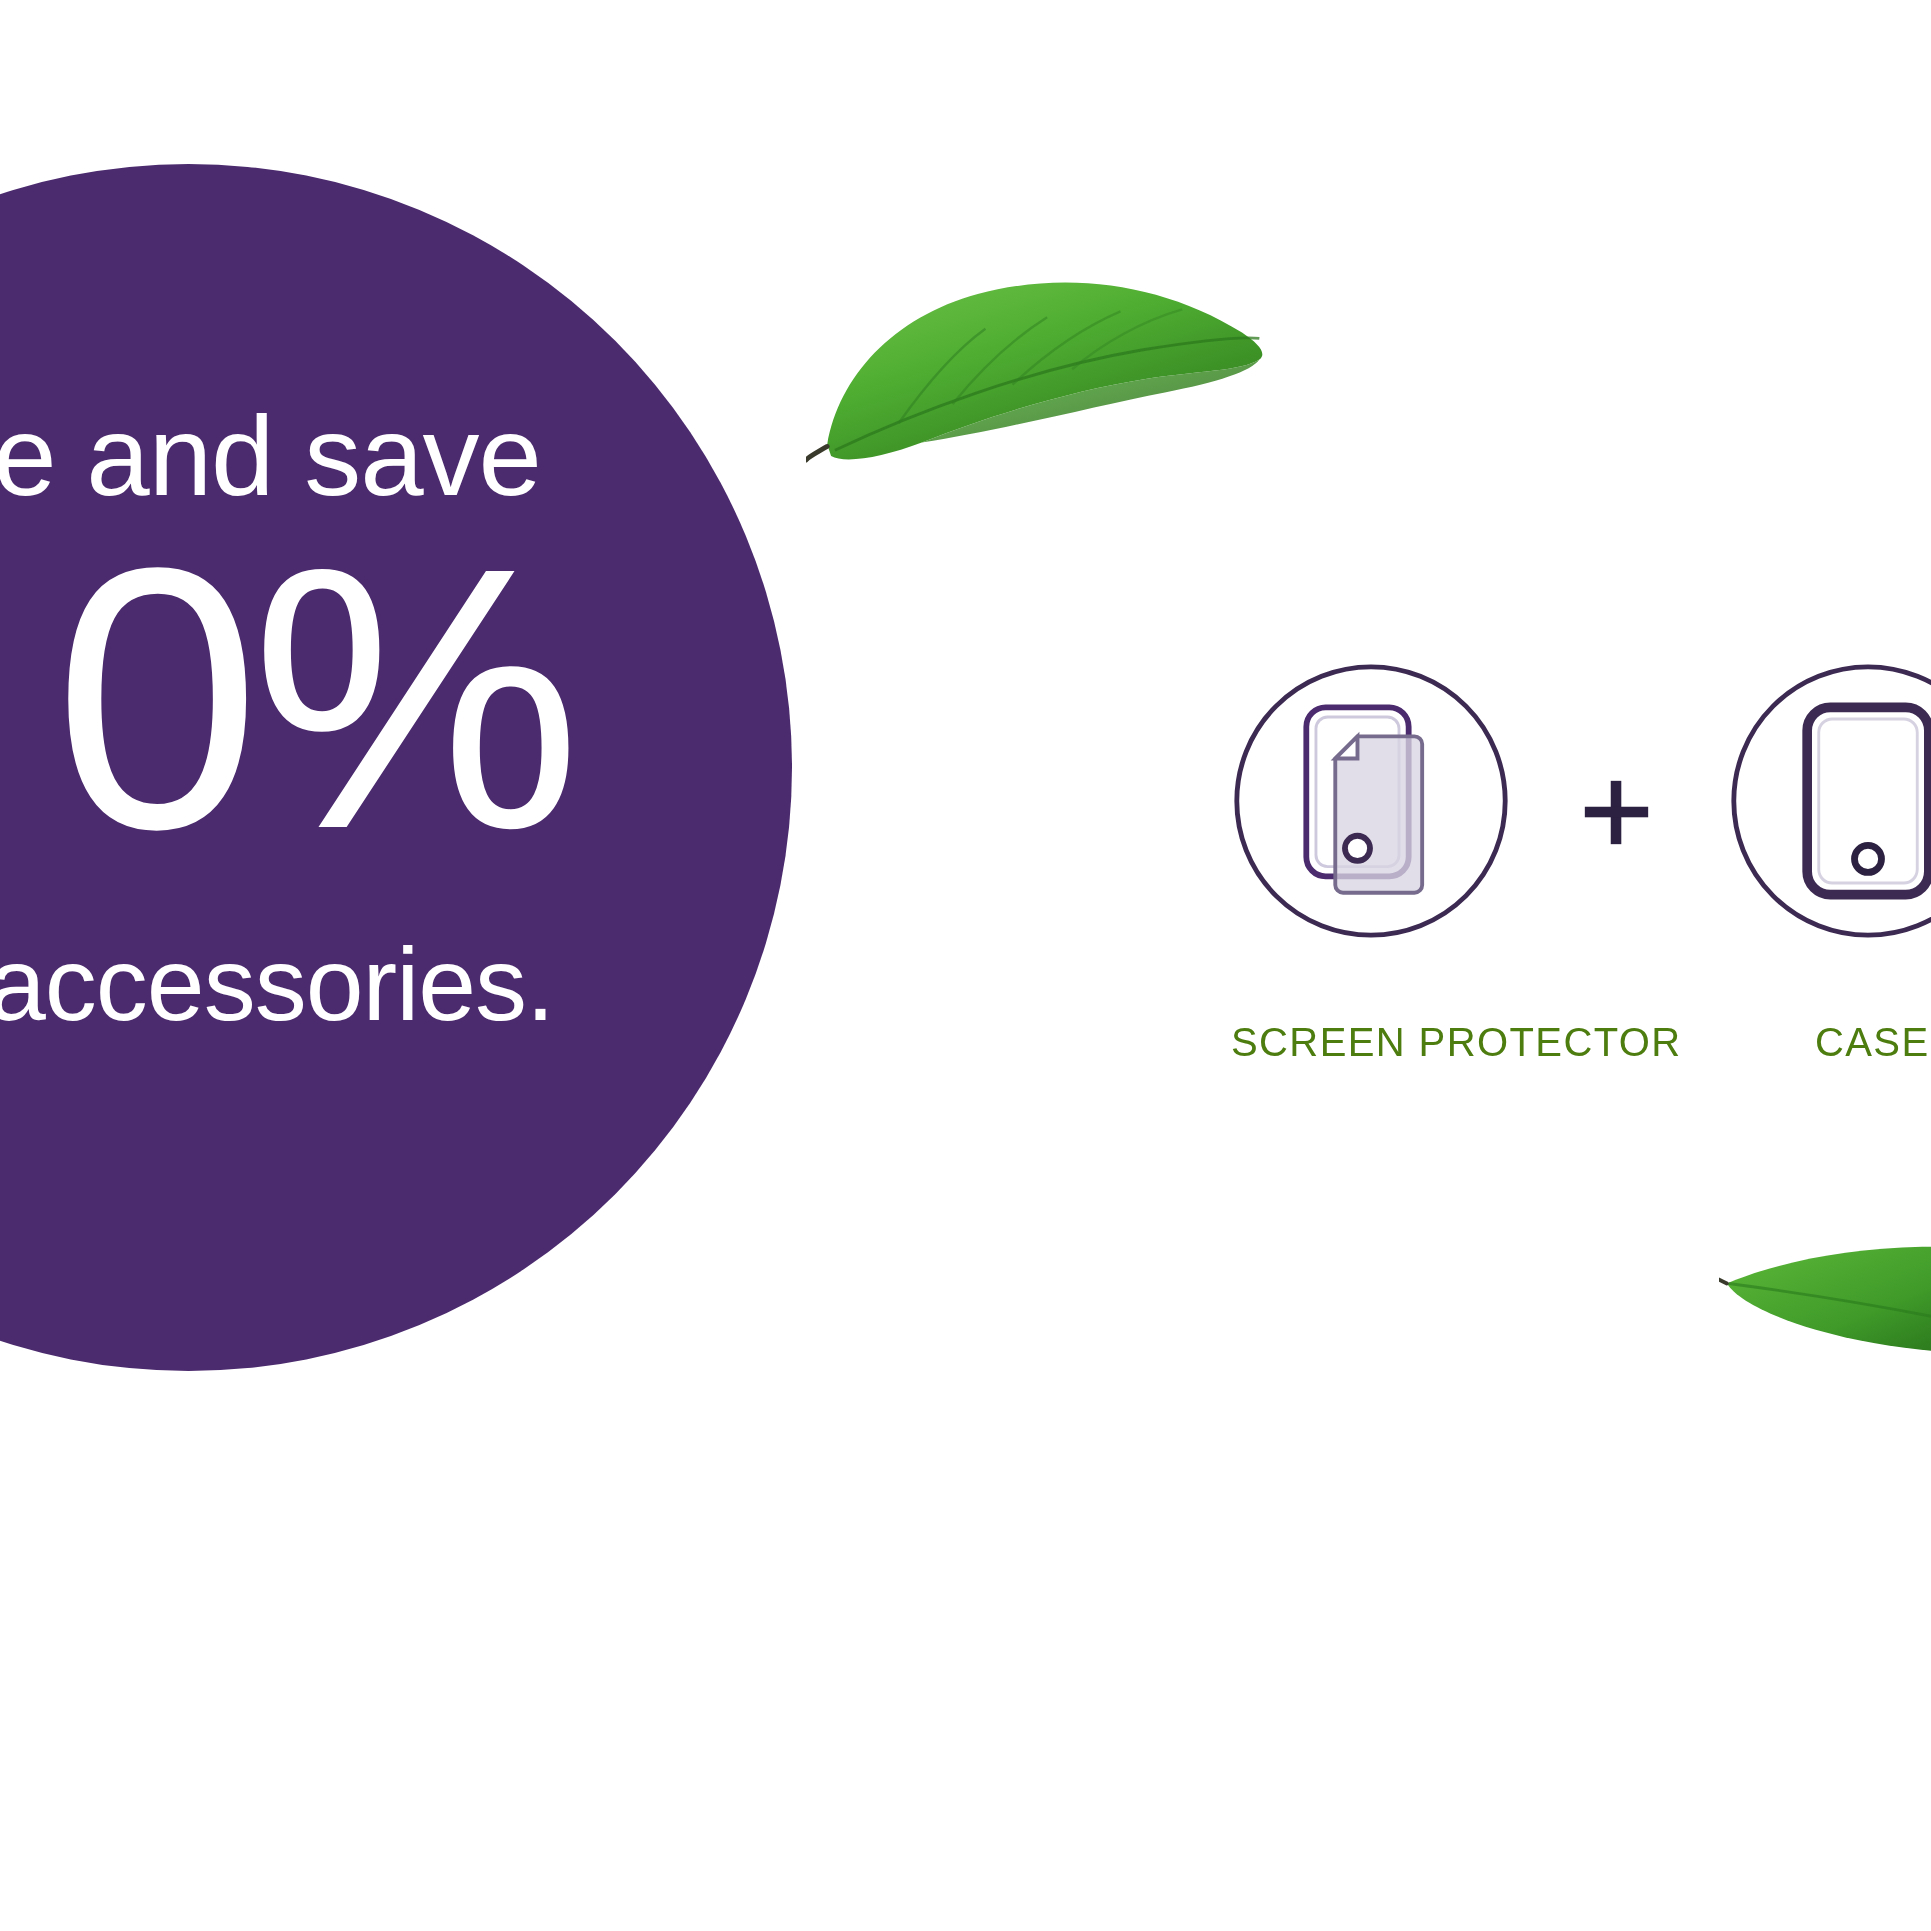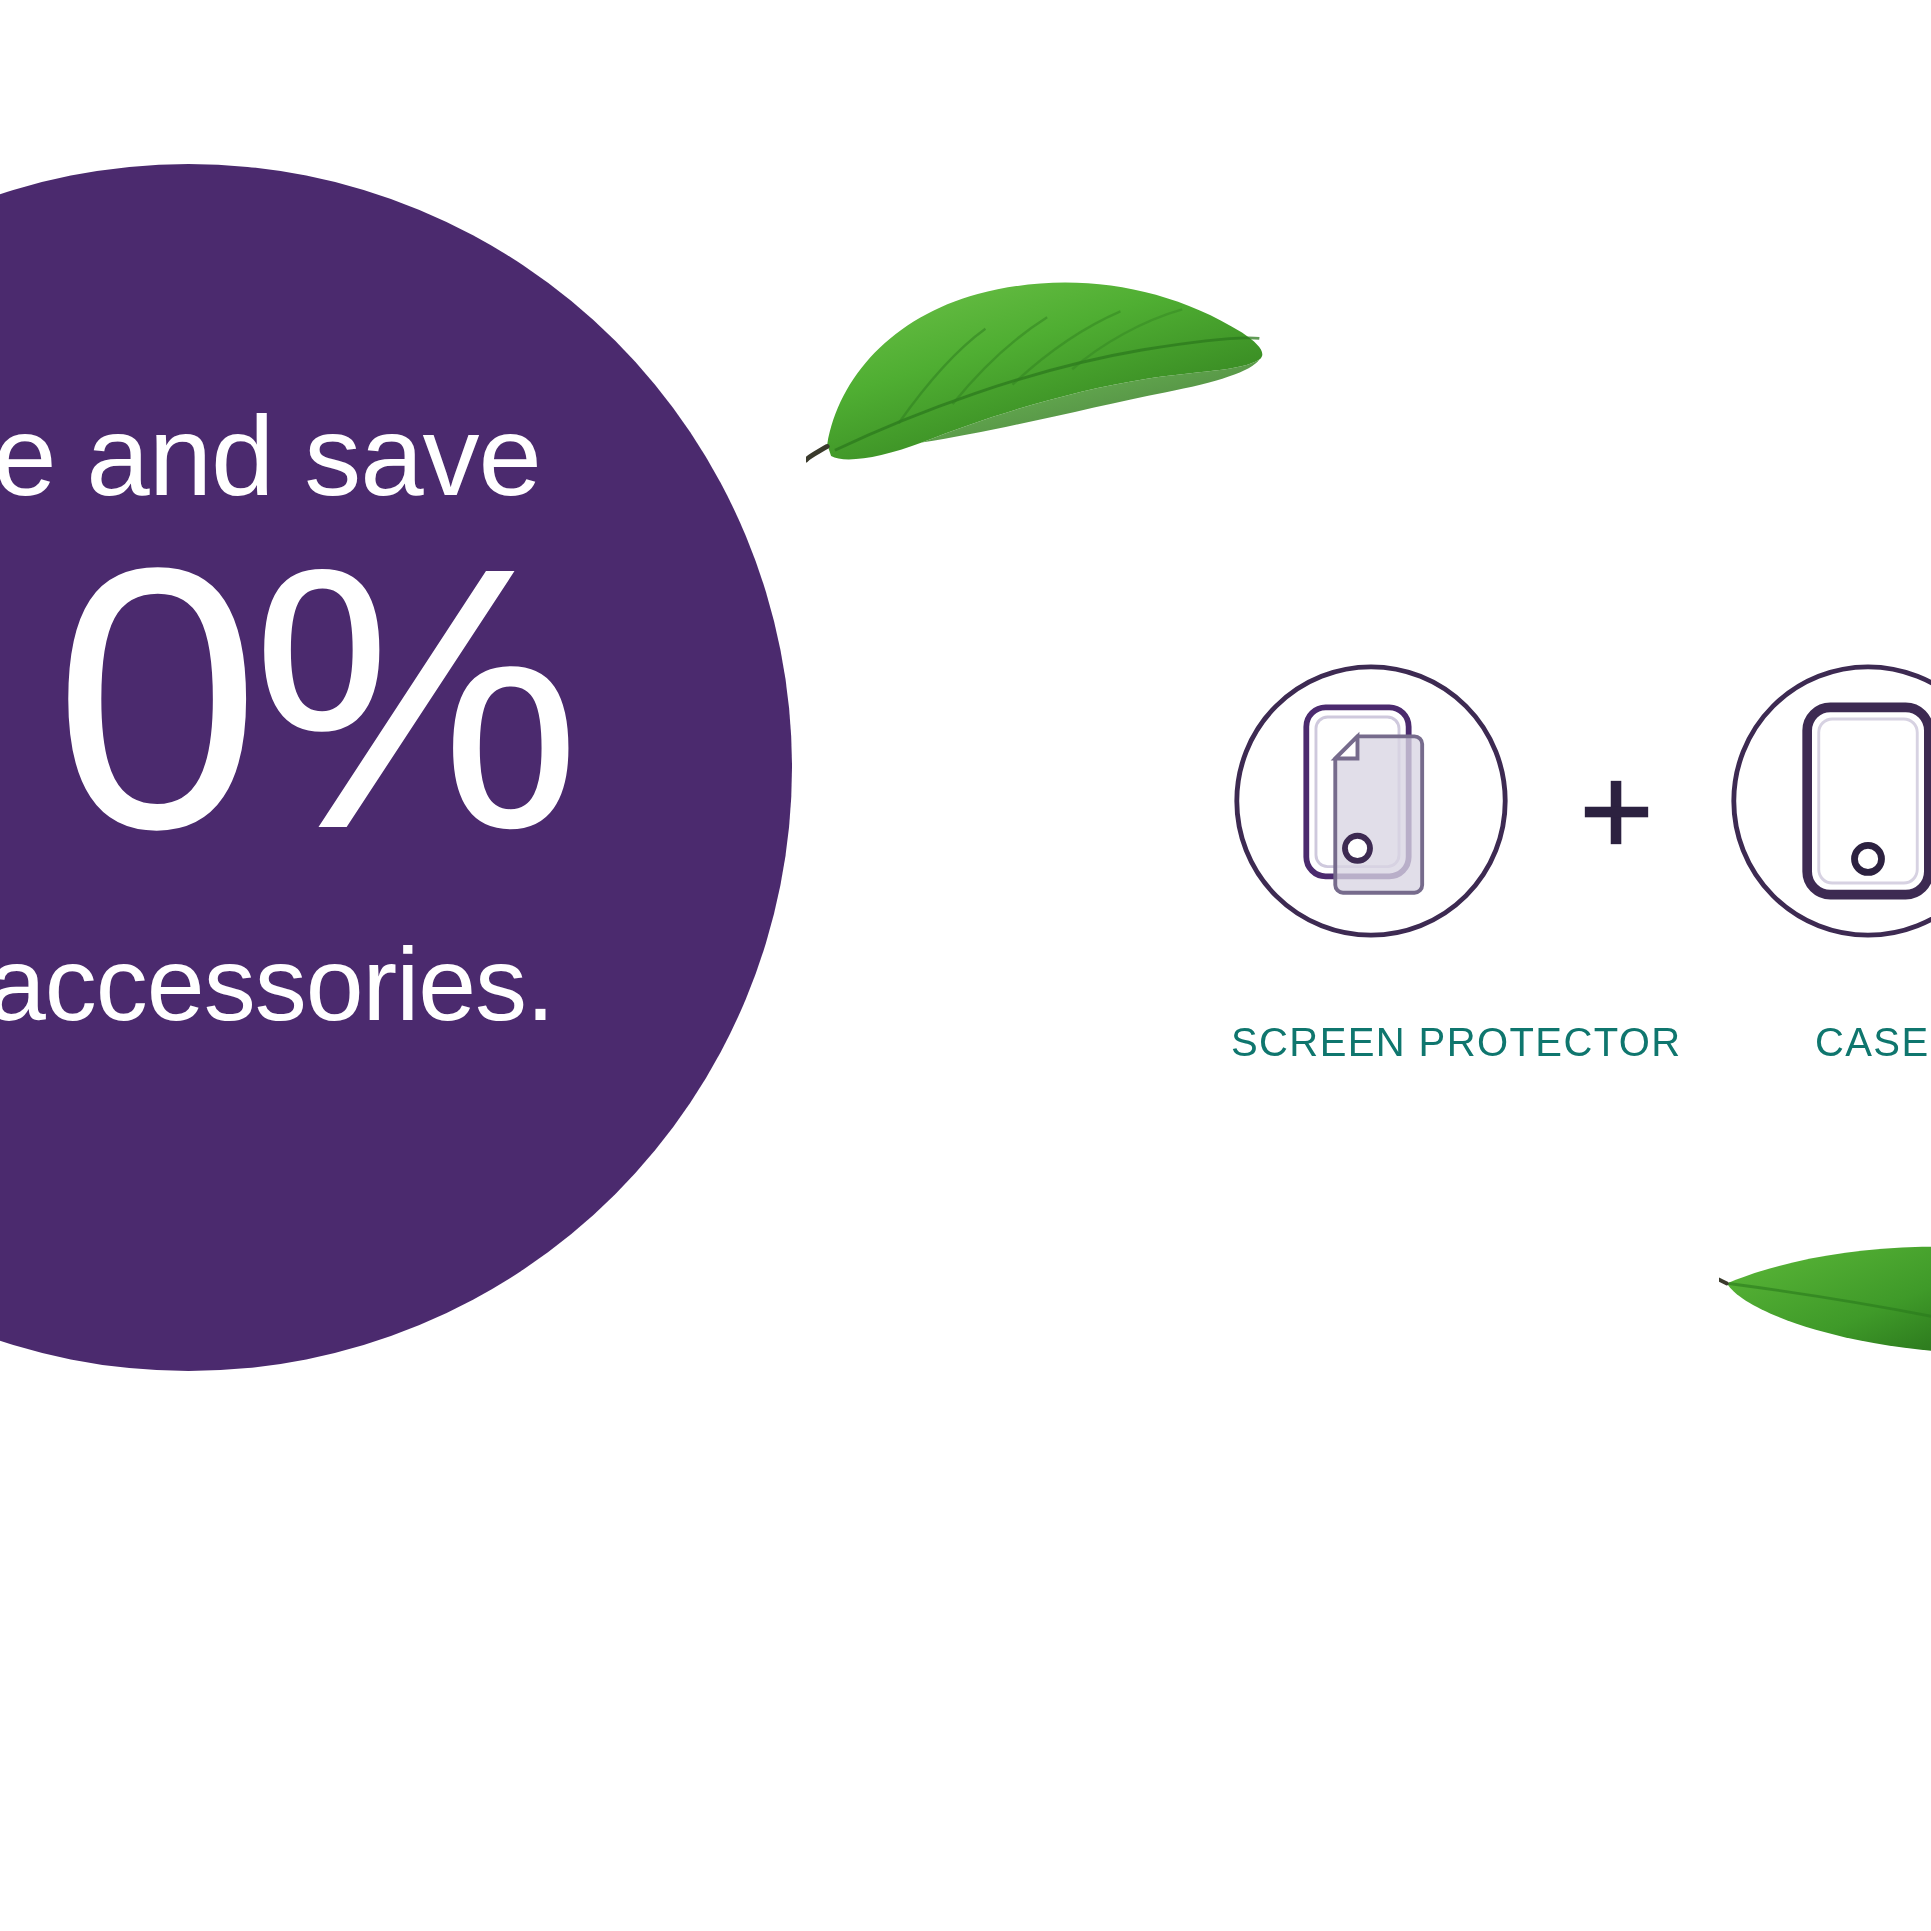"SCREEN PROTECTOR" .accessory-label { color: #0f766e -> #4d7c0f }
